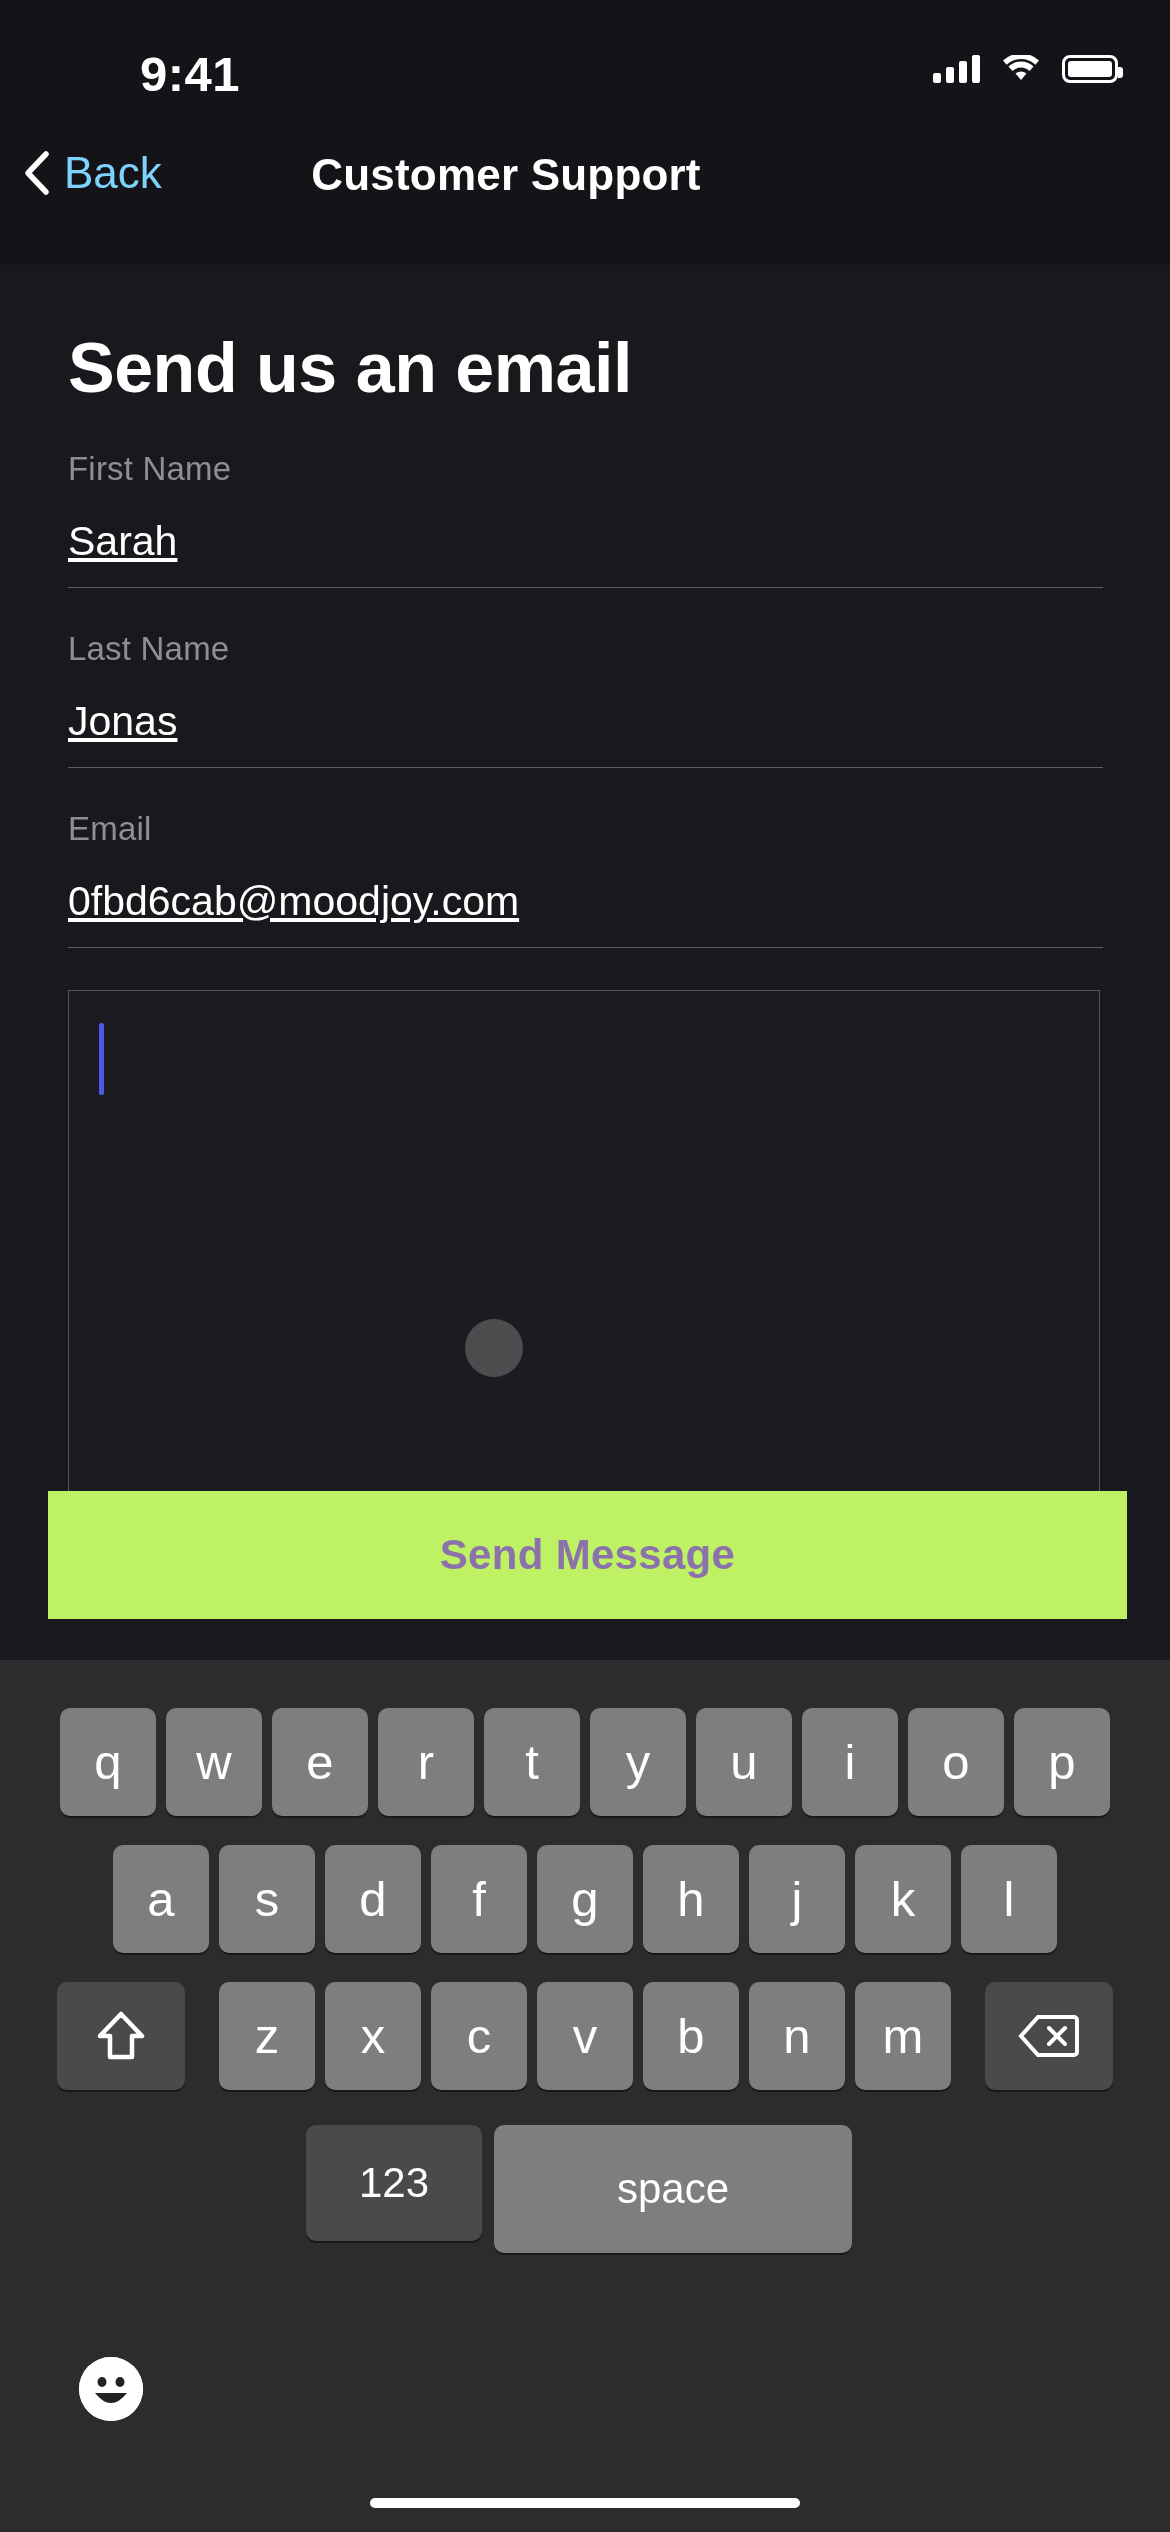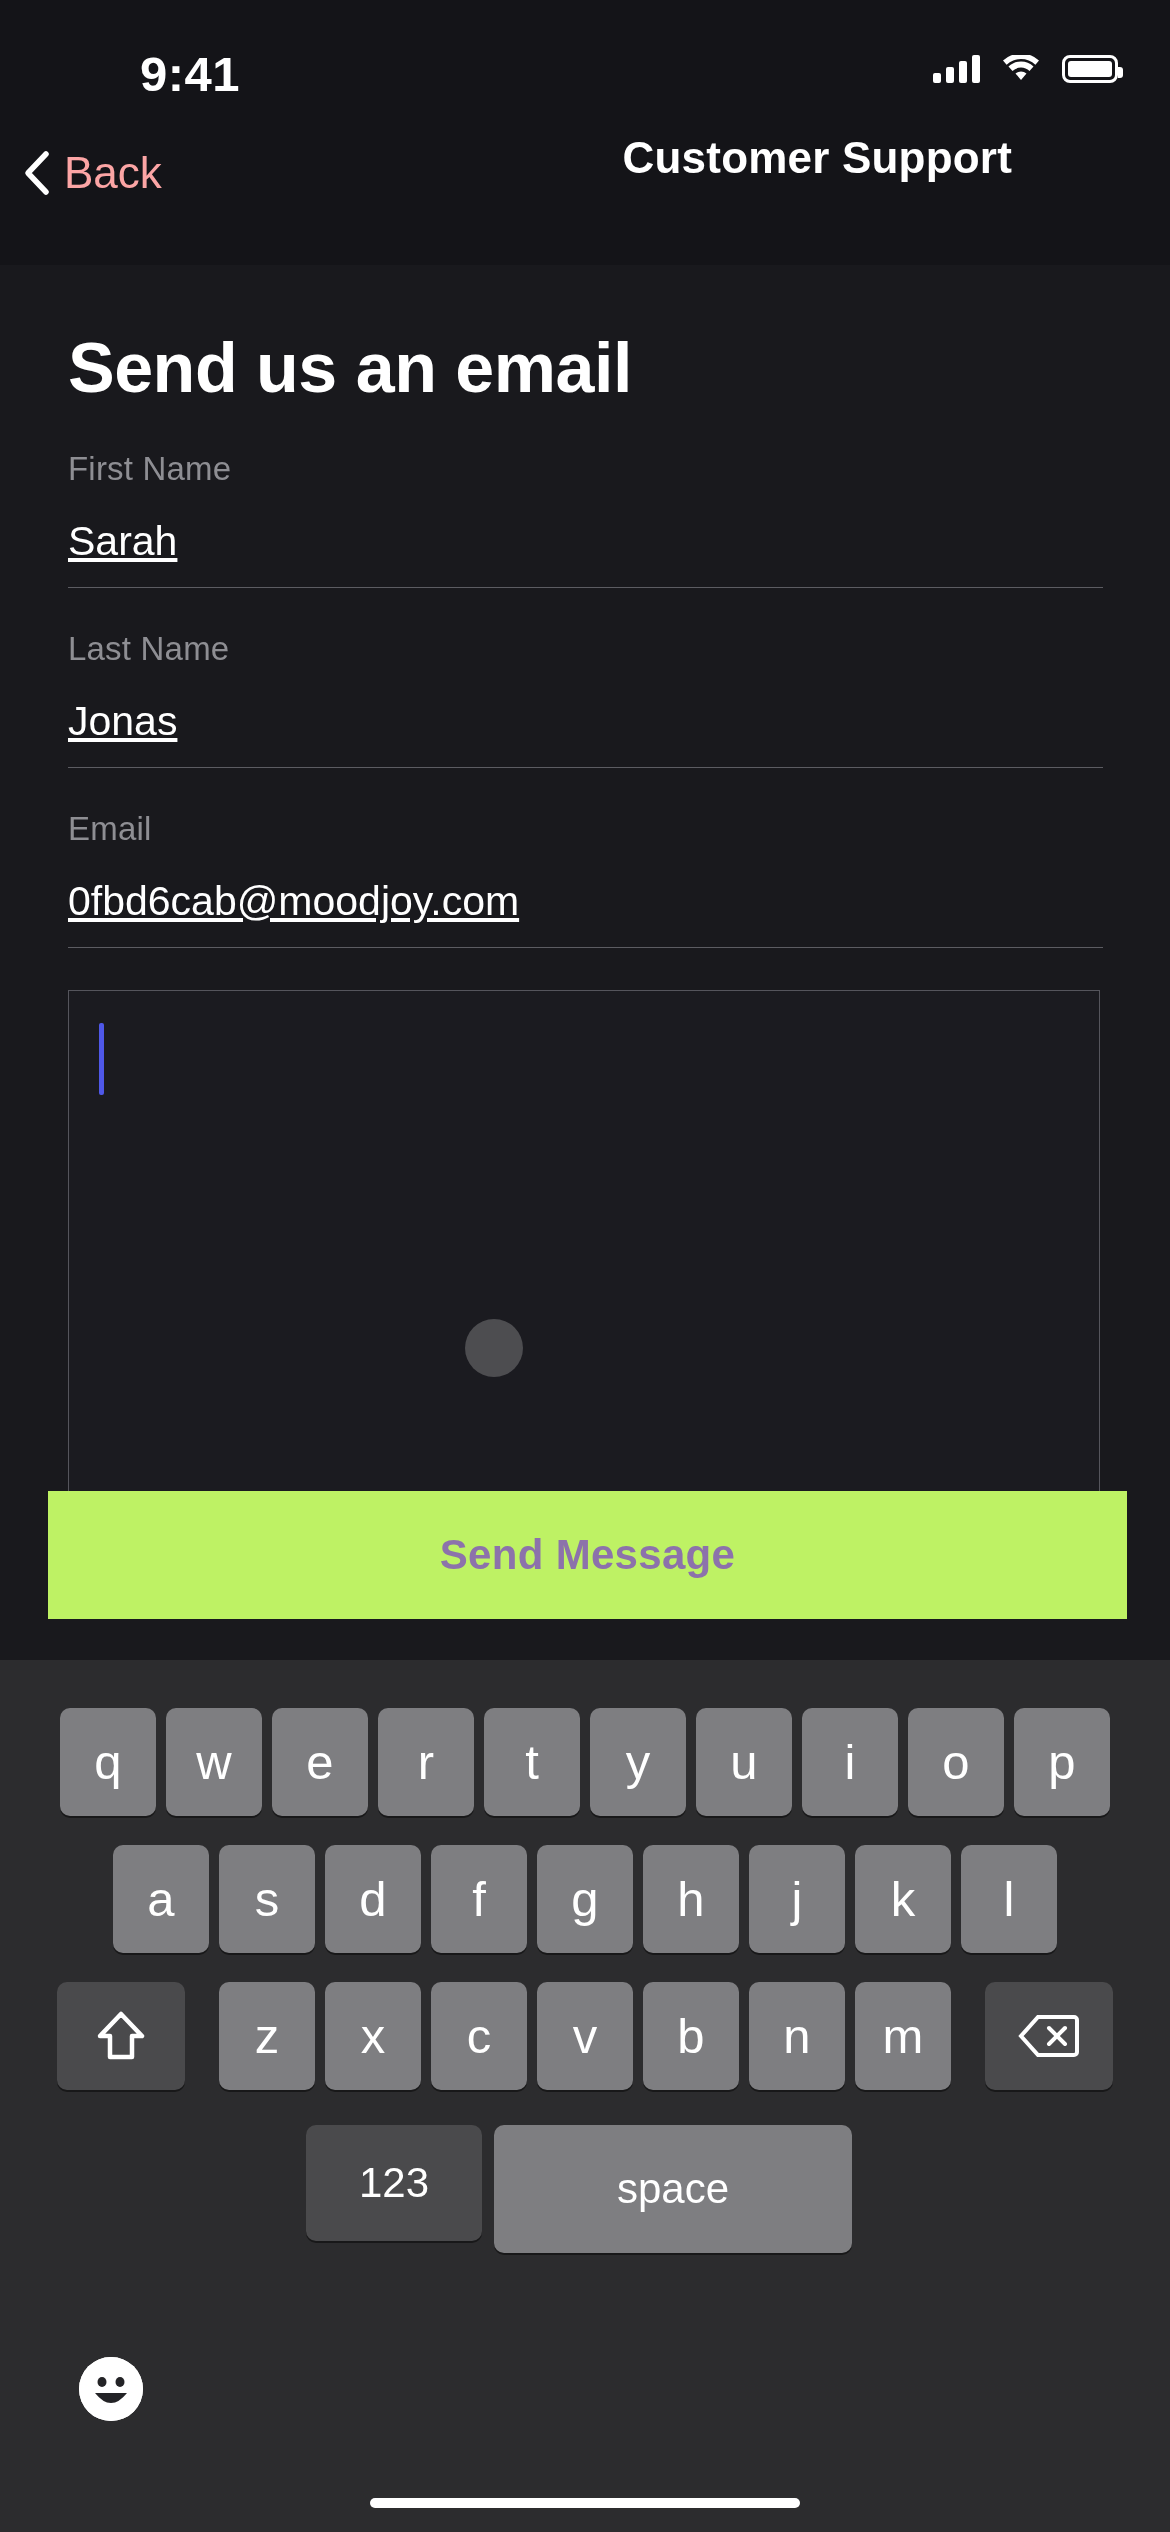"Back" #back-label { color: #fca5a5 -> #7dd3fc }
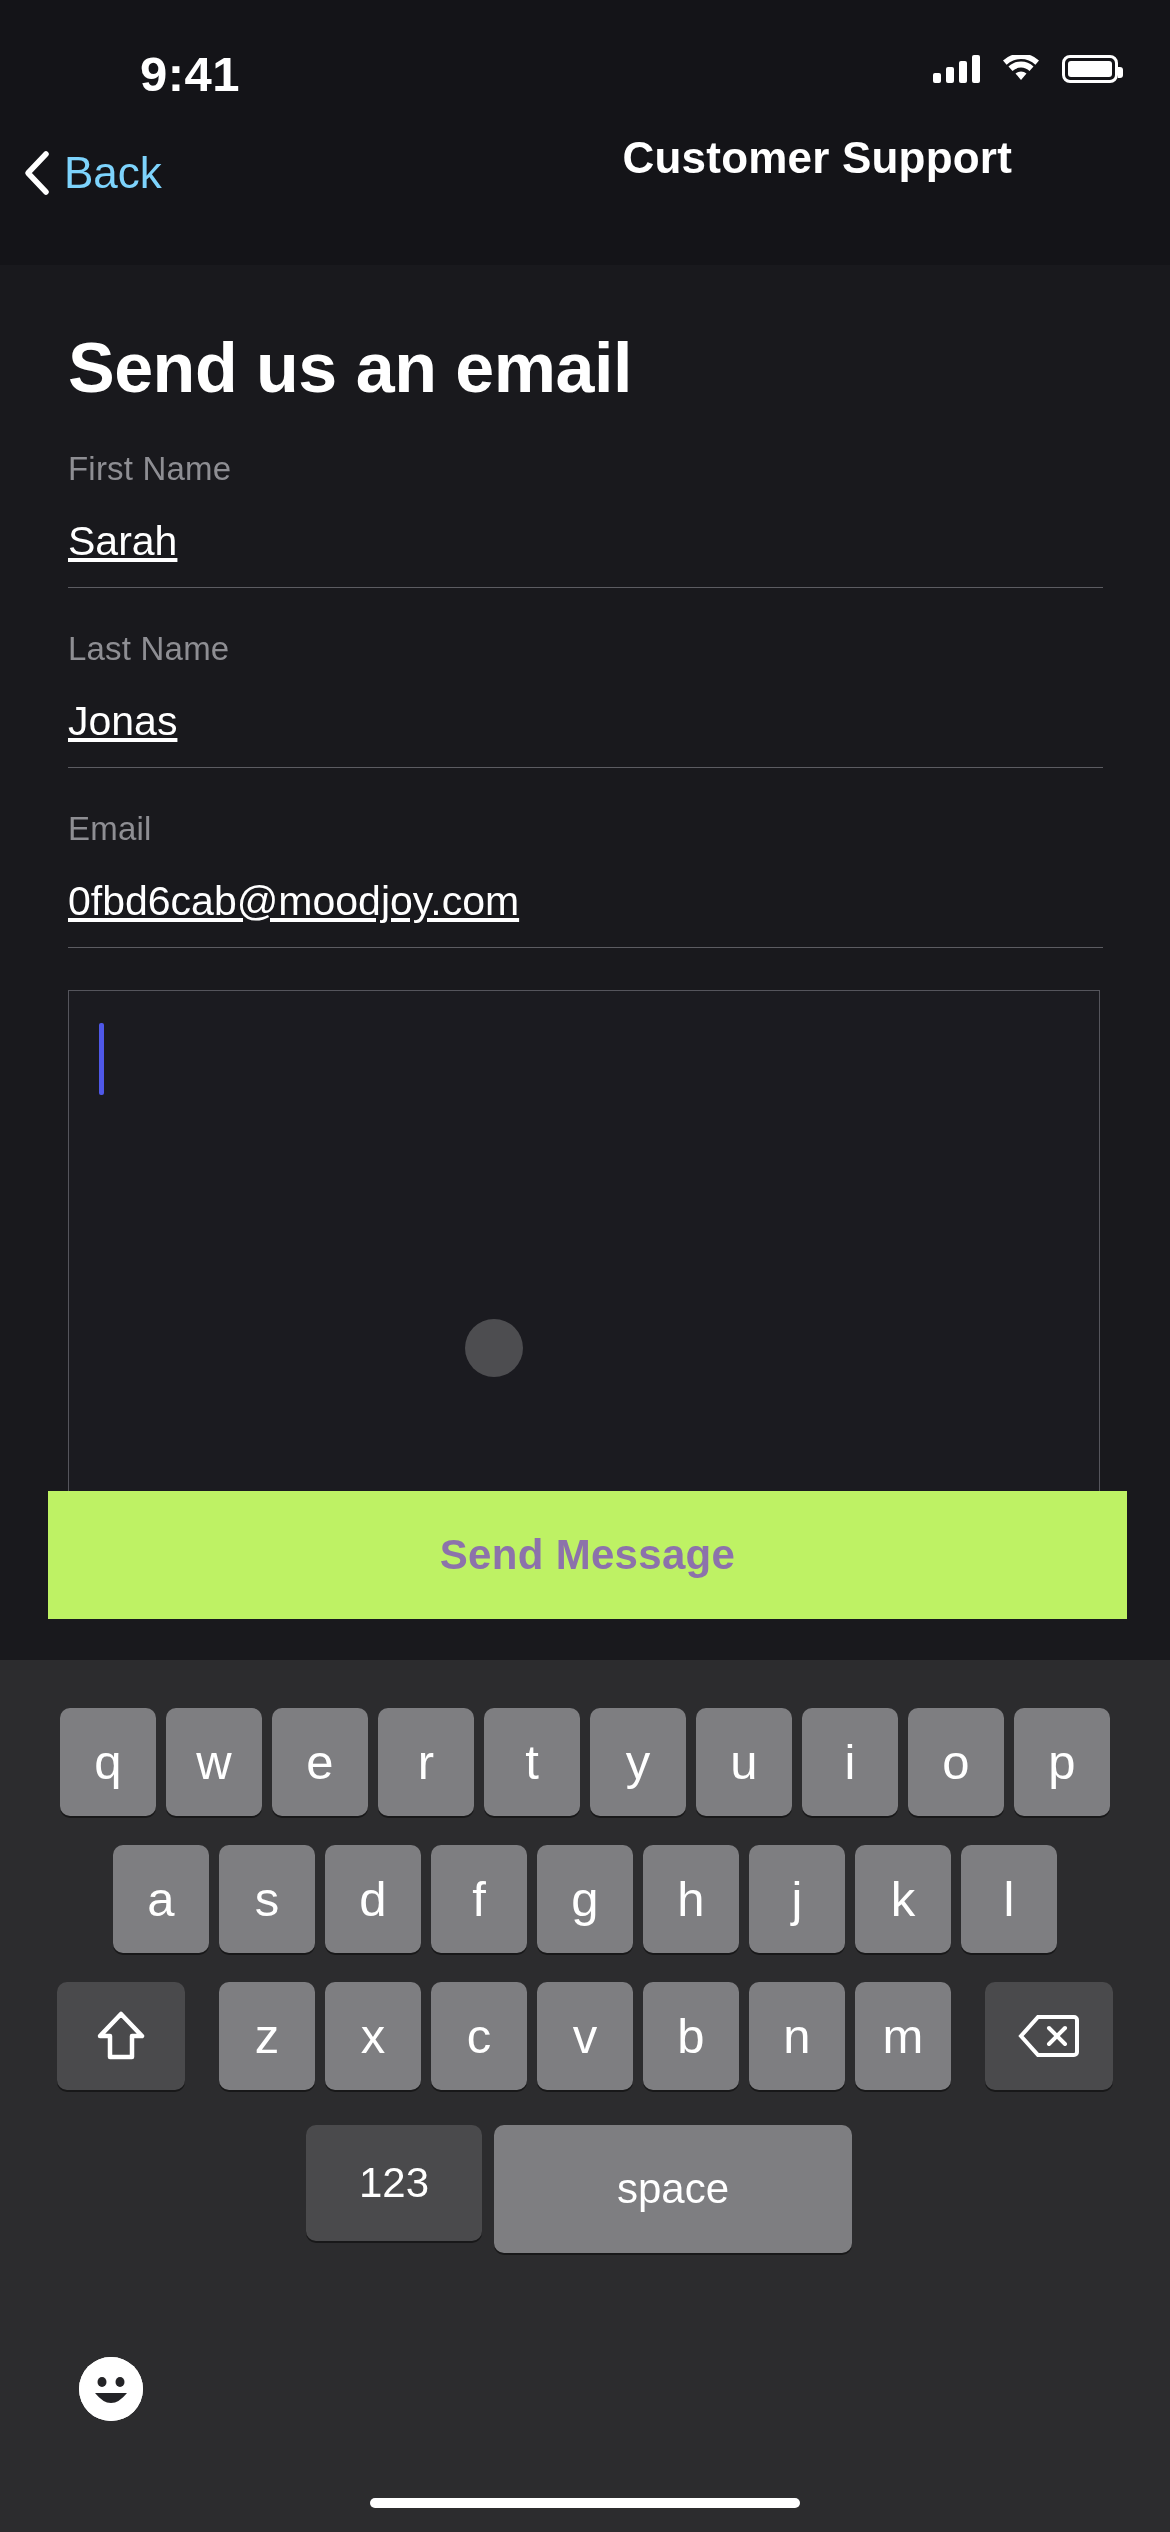"Customer Support" #nav-title { text-align: right -> center; top: 33px -> 50px }
